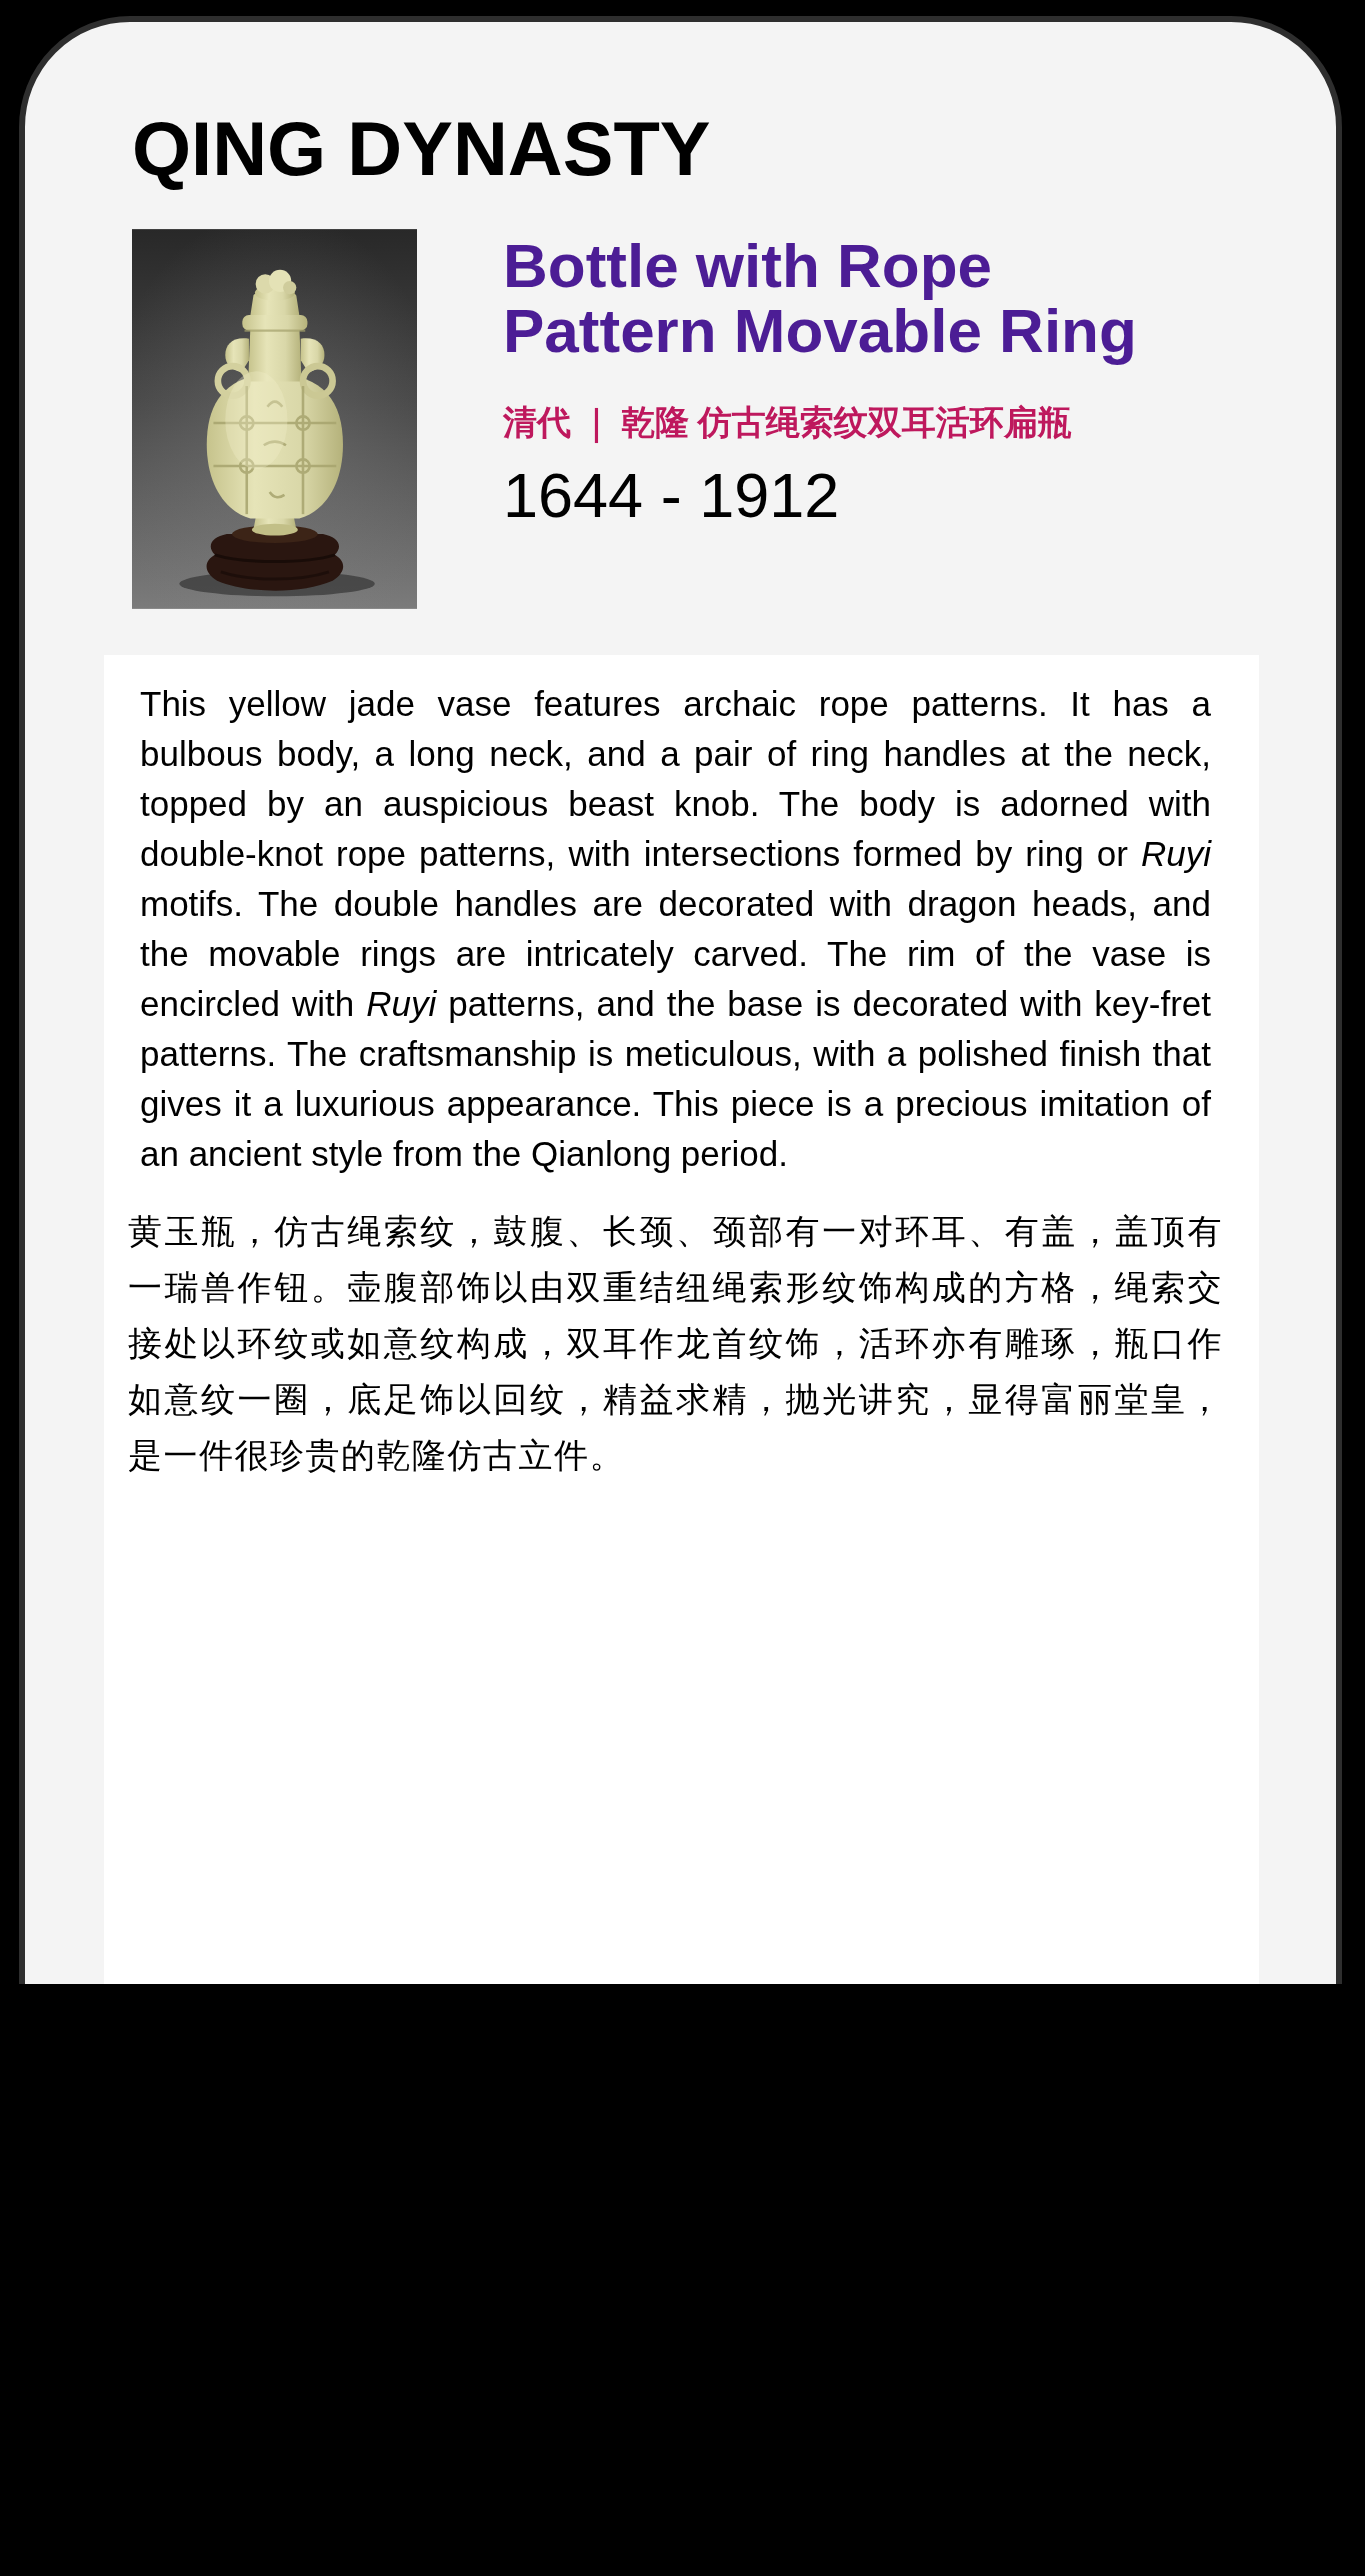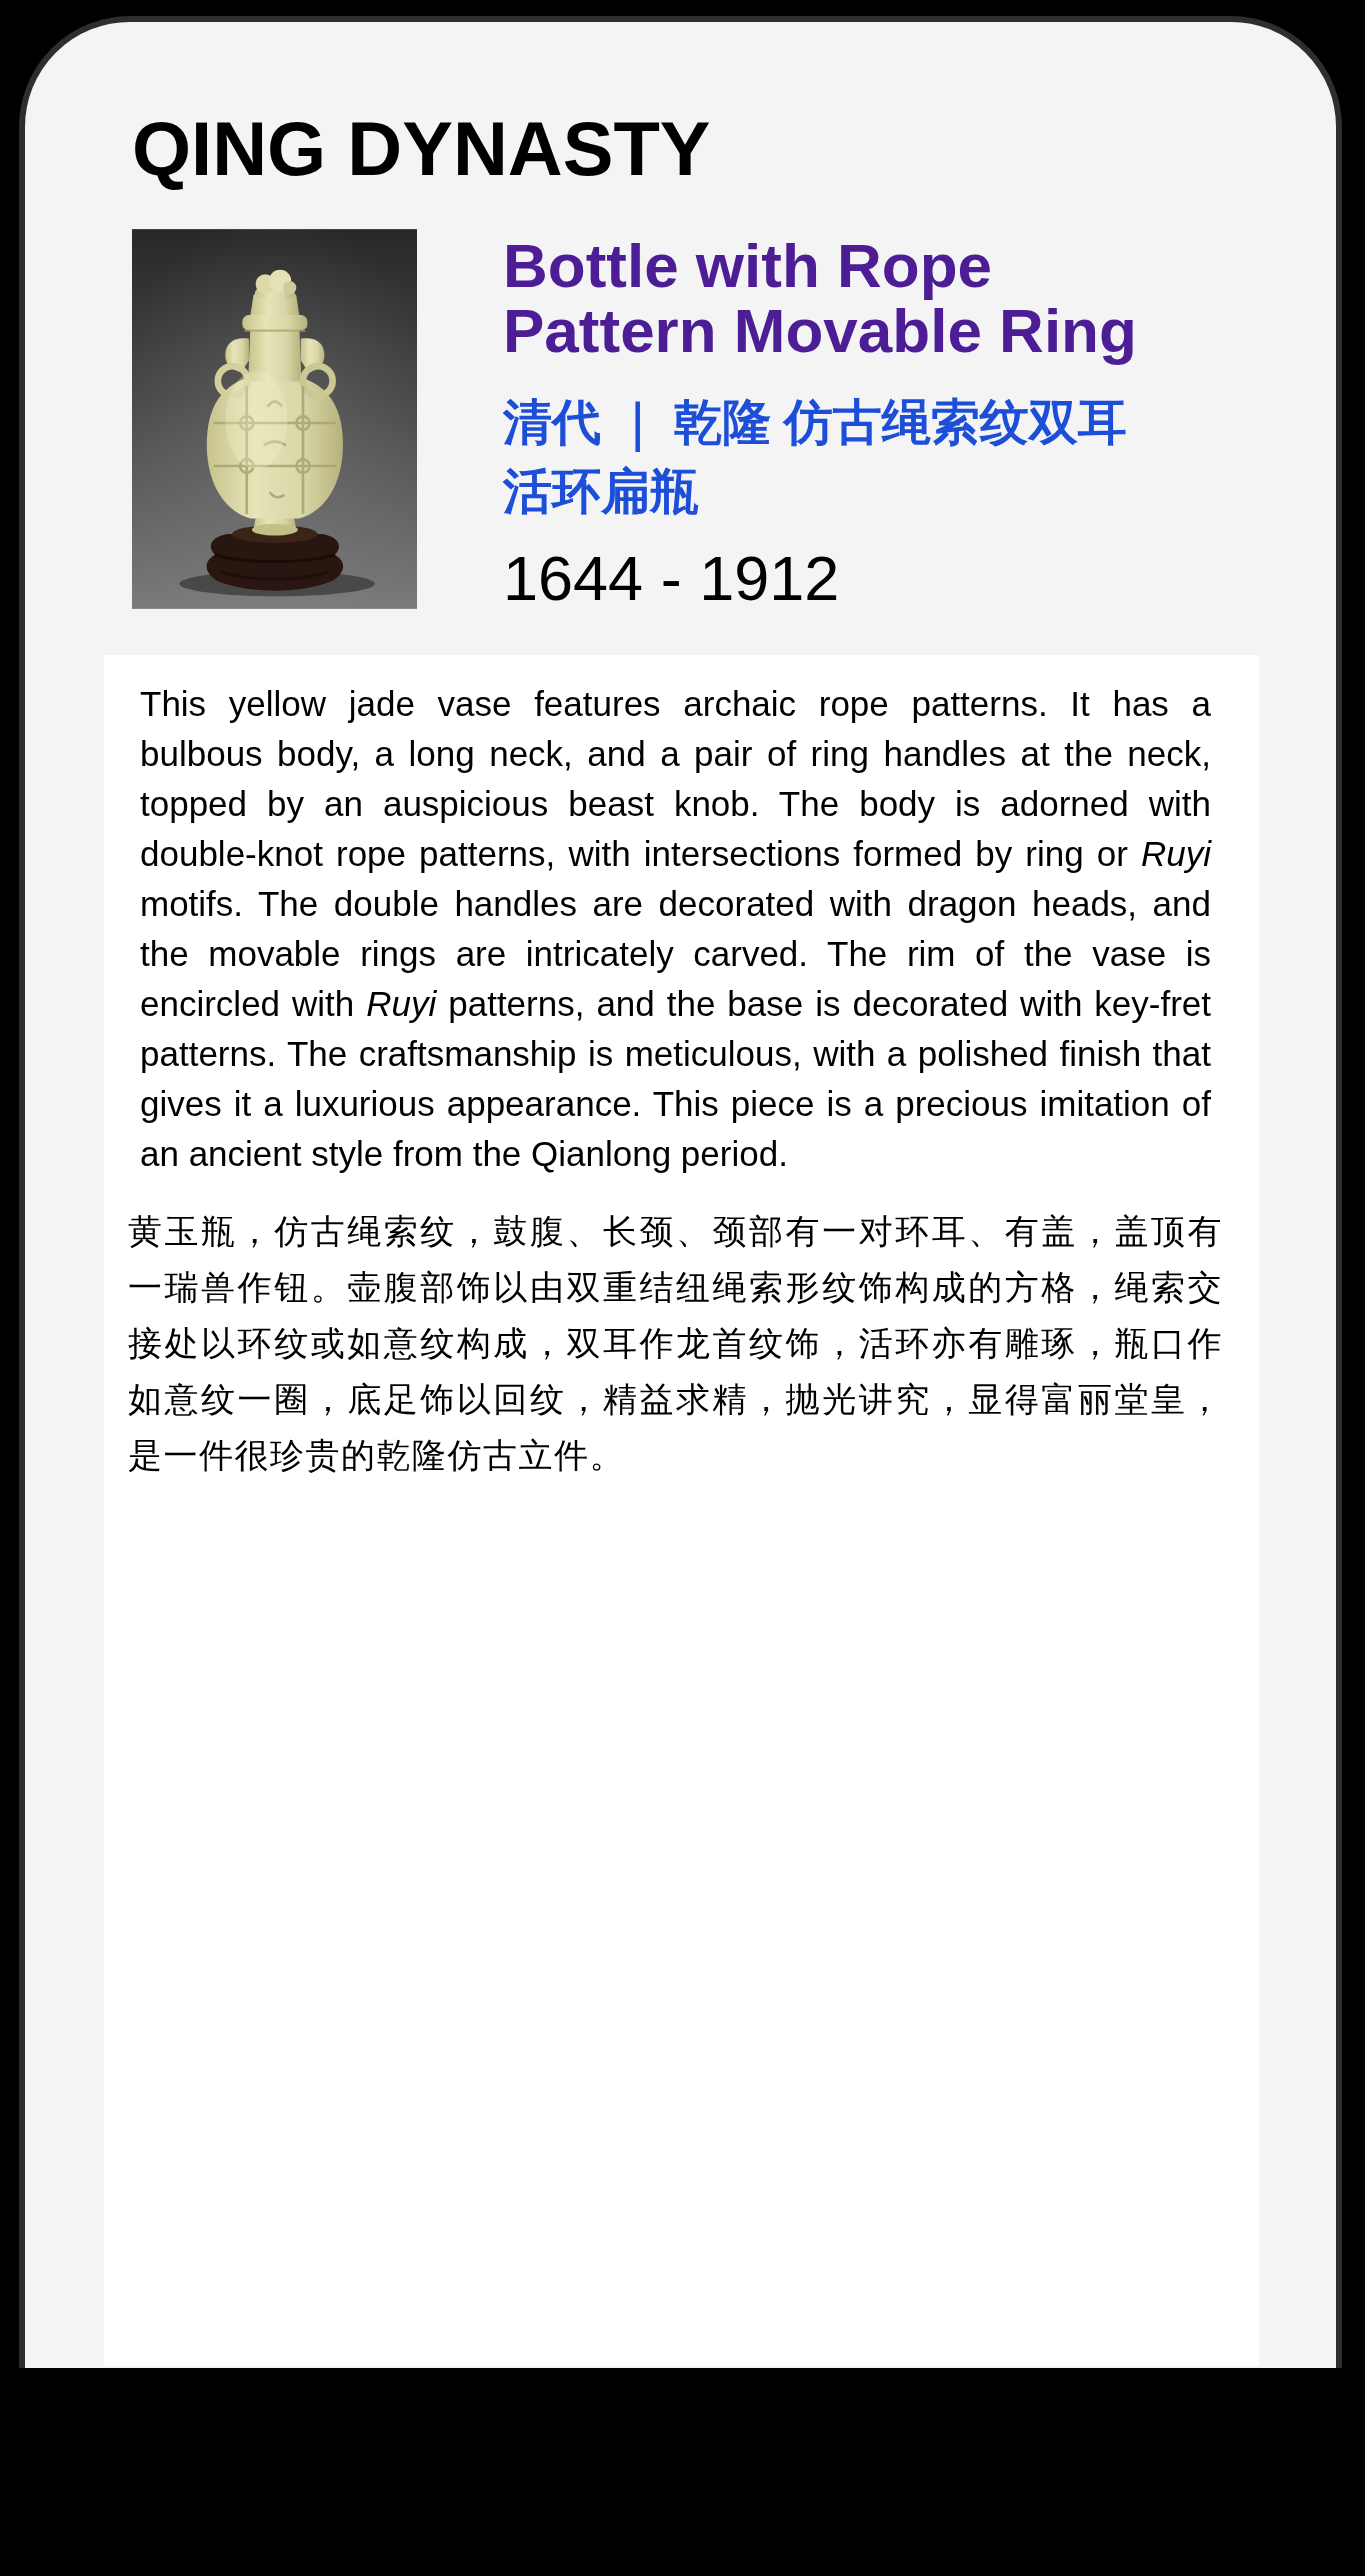"QING DYNASTY" .stage { height: 2368px -> 1984px }
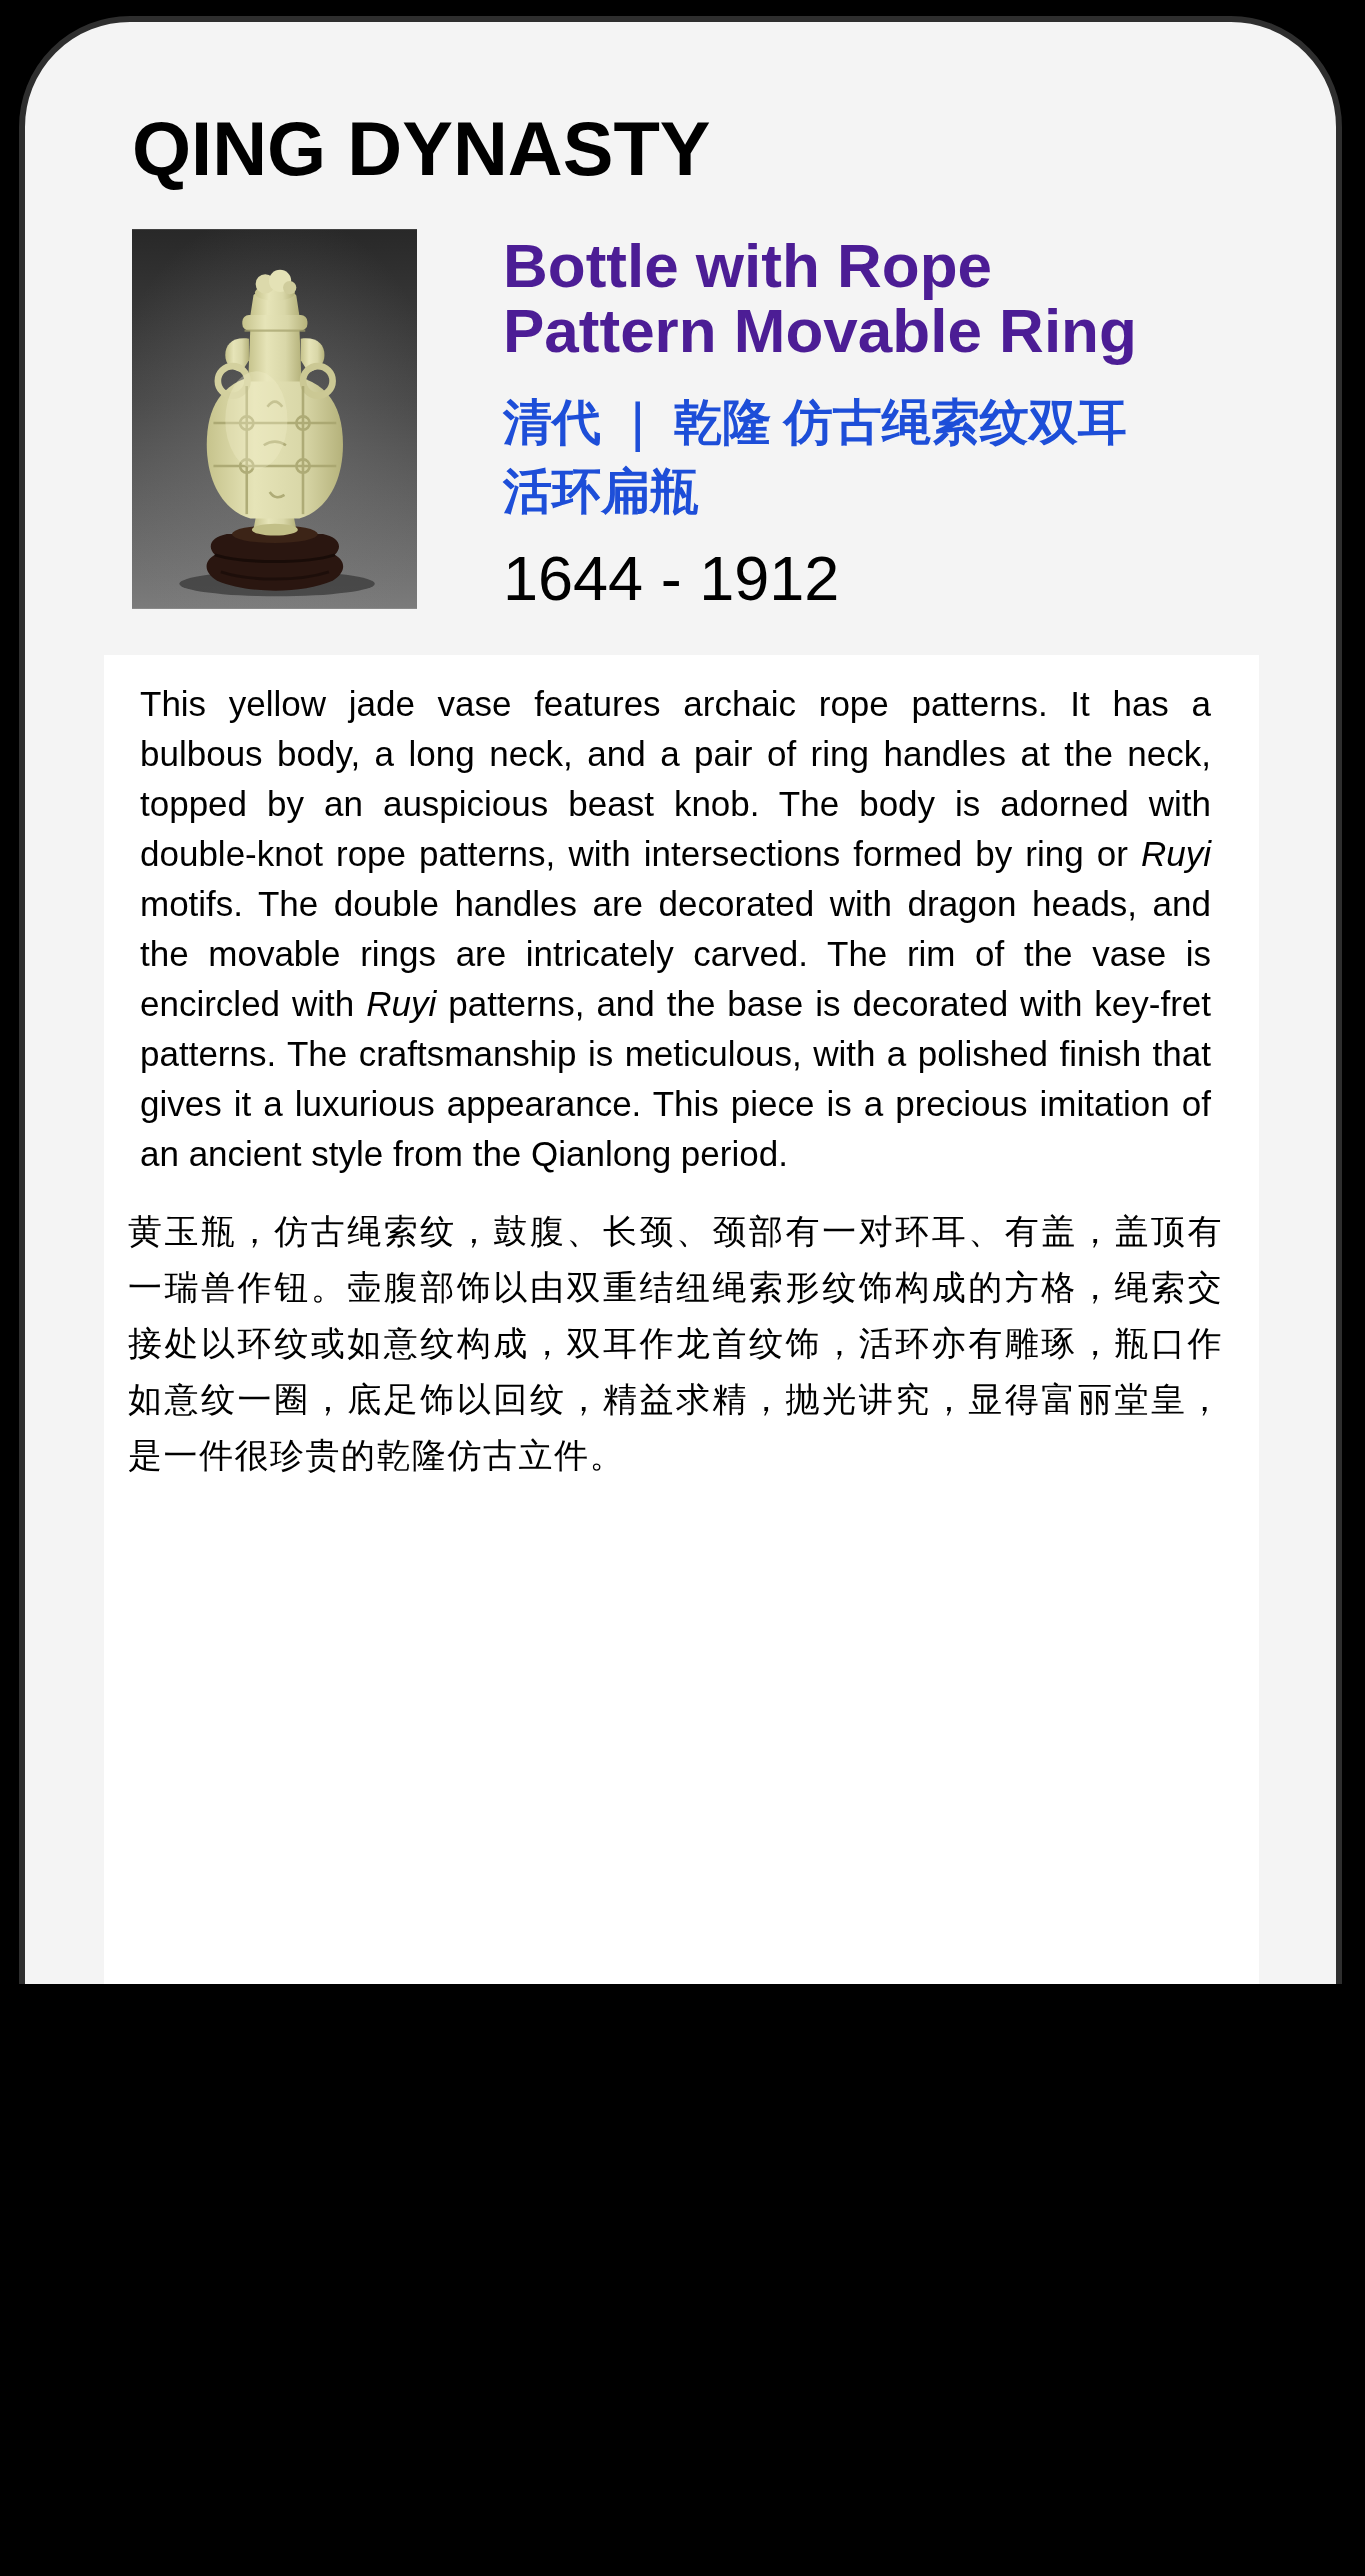"清代 ｜ 乾隆 仿古绳索纹双耳活环扁瓶" .artifact-title-zh { color: #1d4ed8 -> #be185d; font-size: 49px -> 34px; margin: 0 0 23px 0 -> 0 0 9px 0 }
